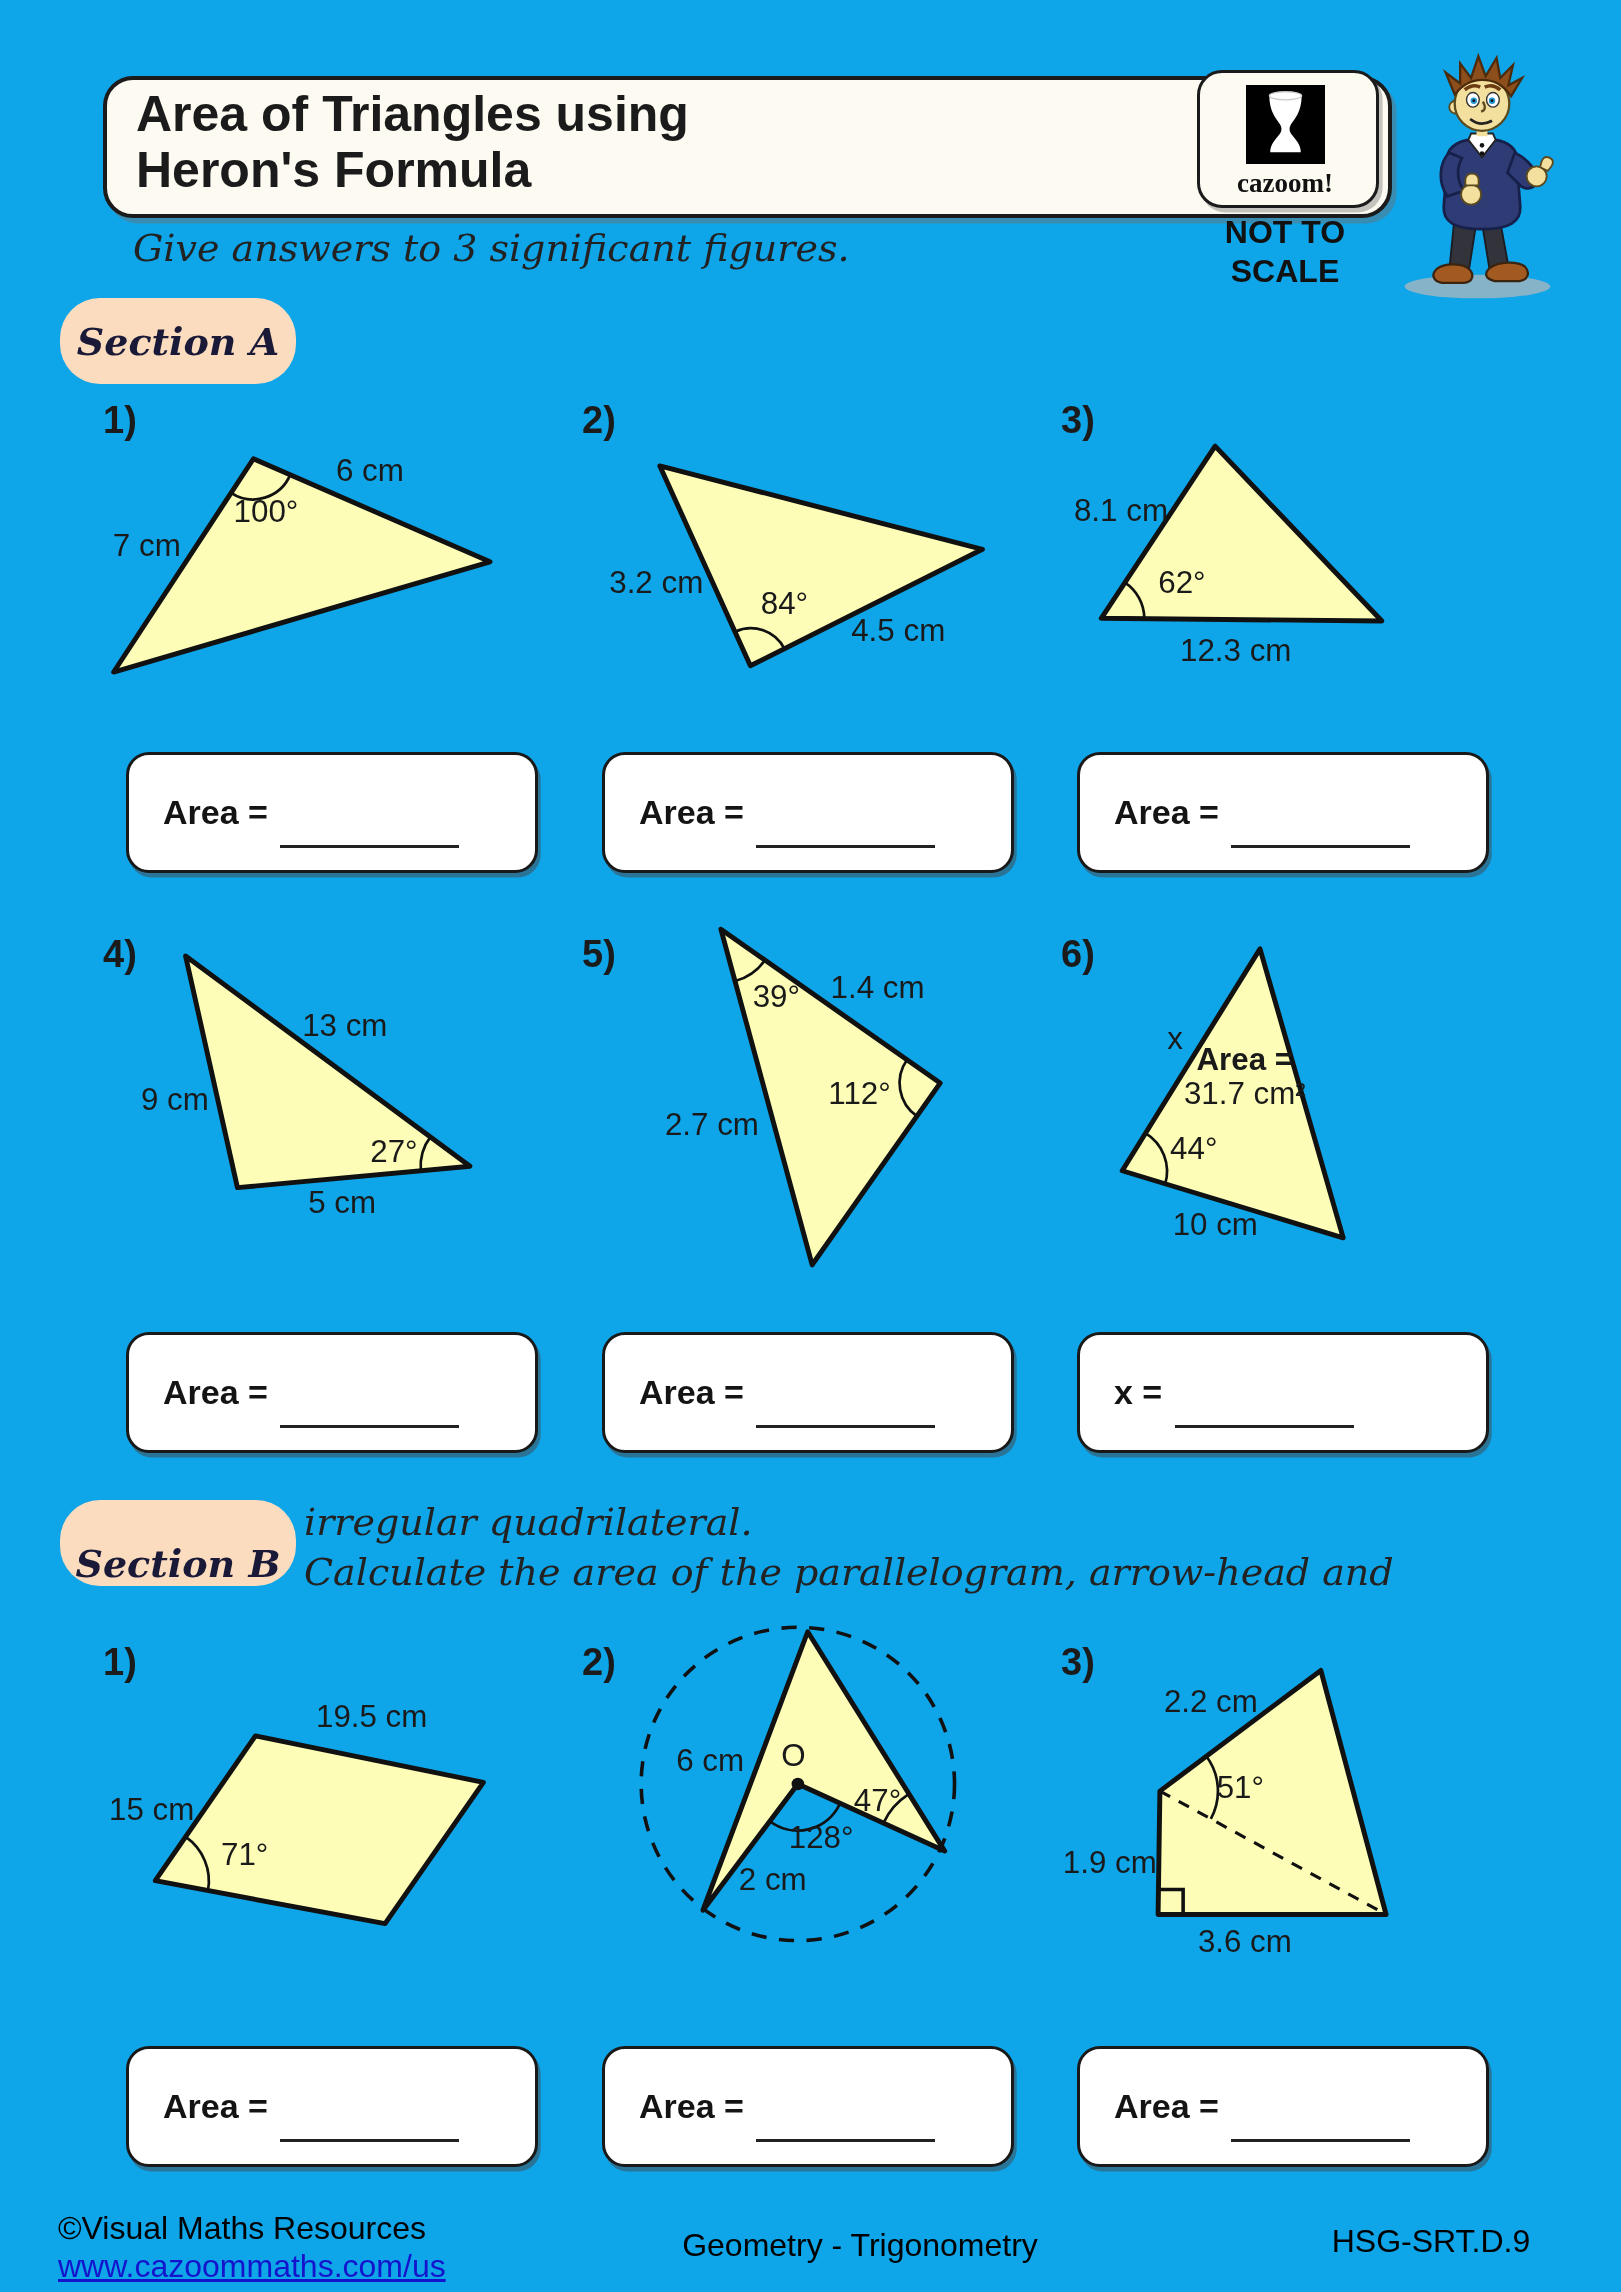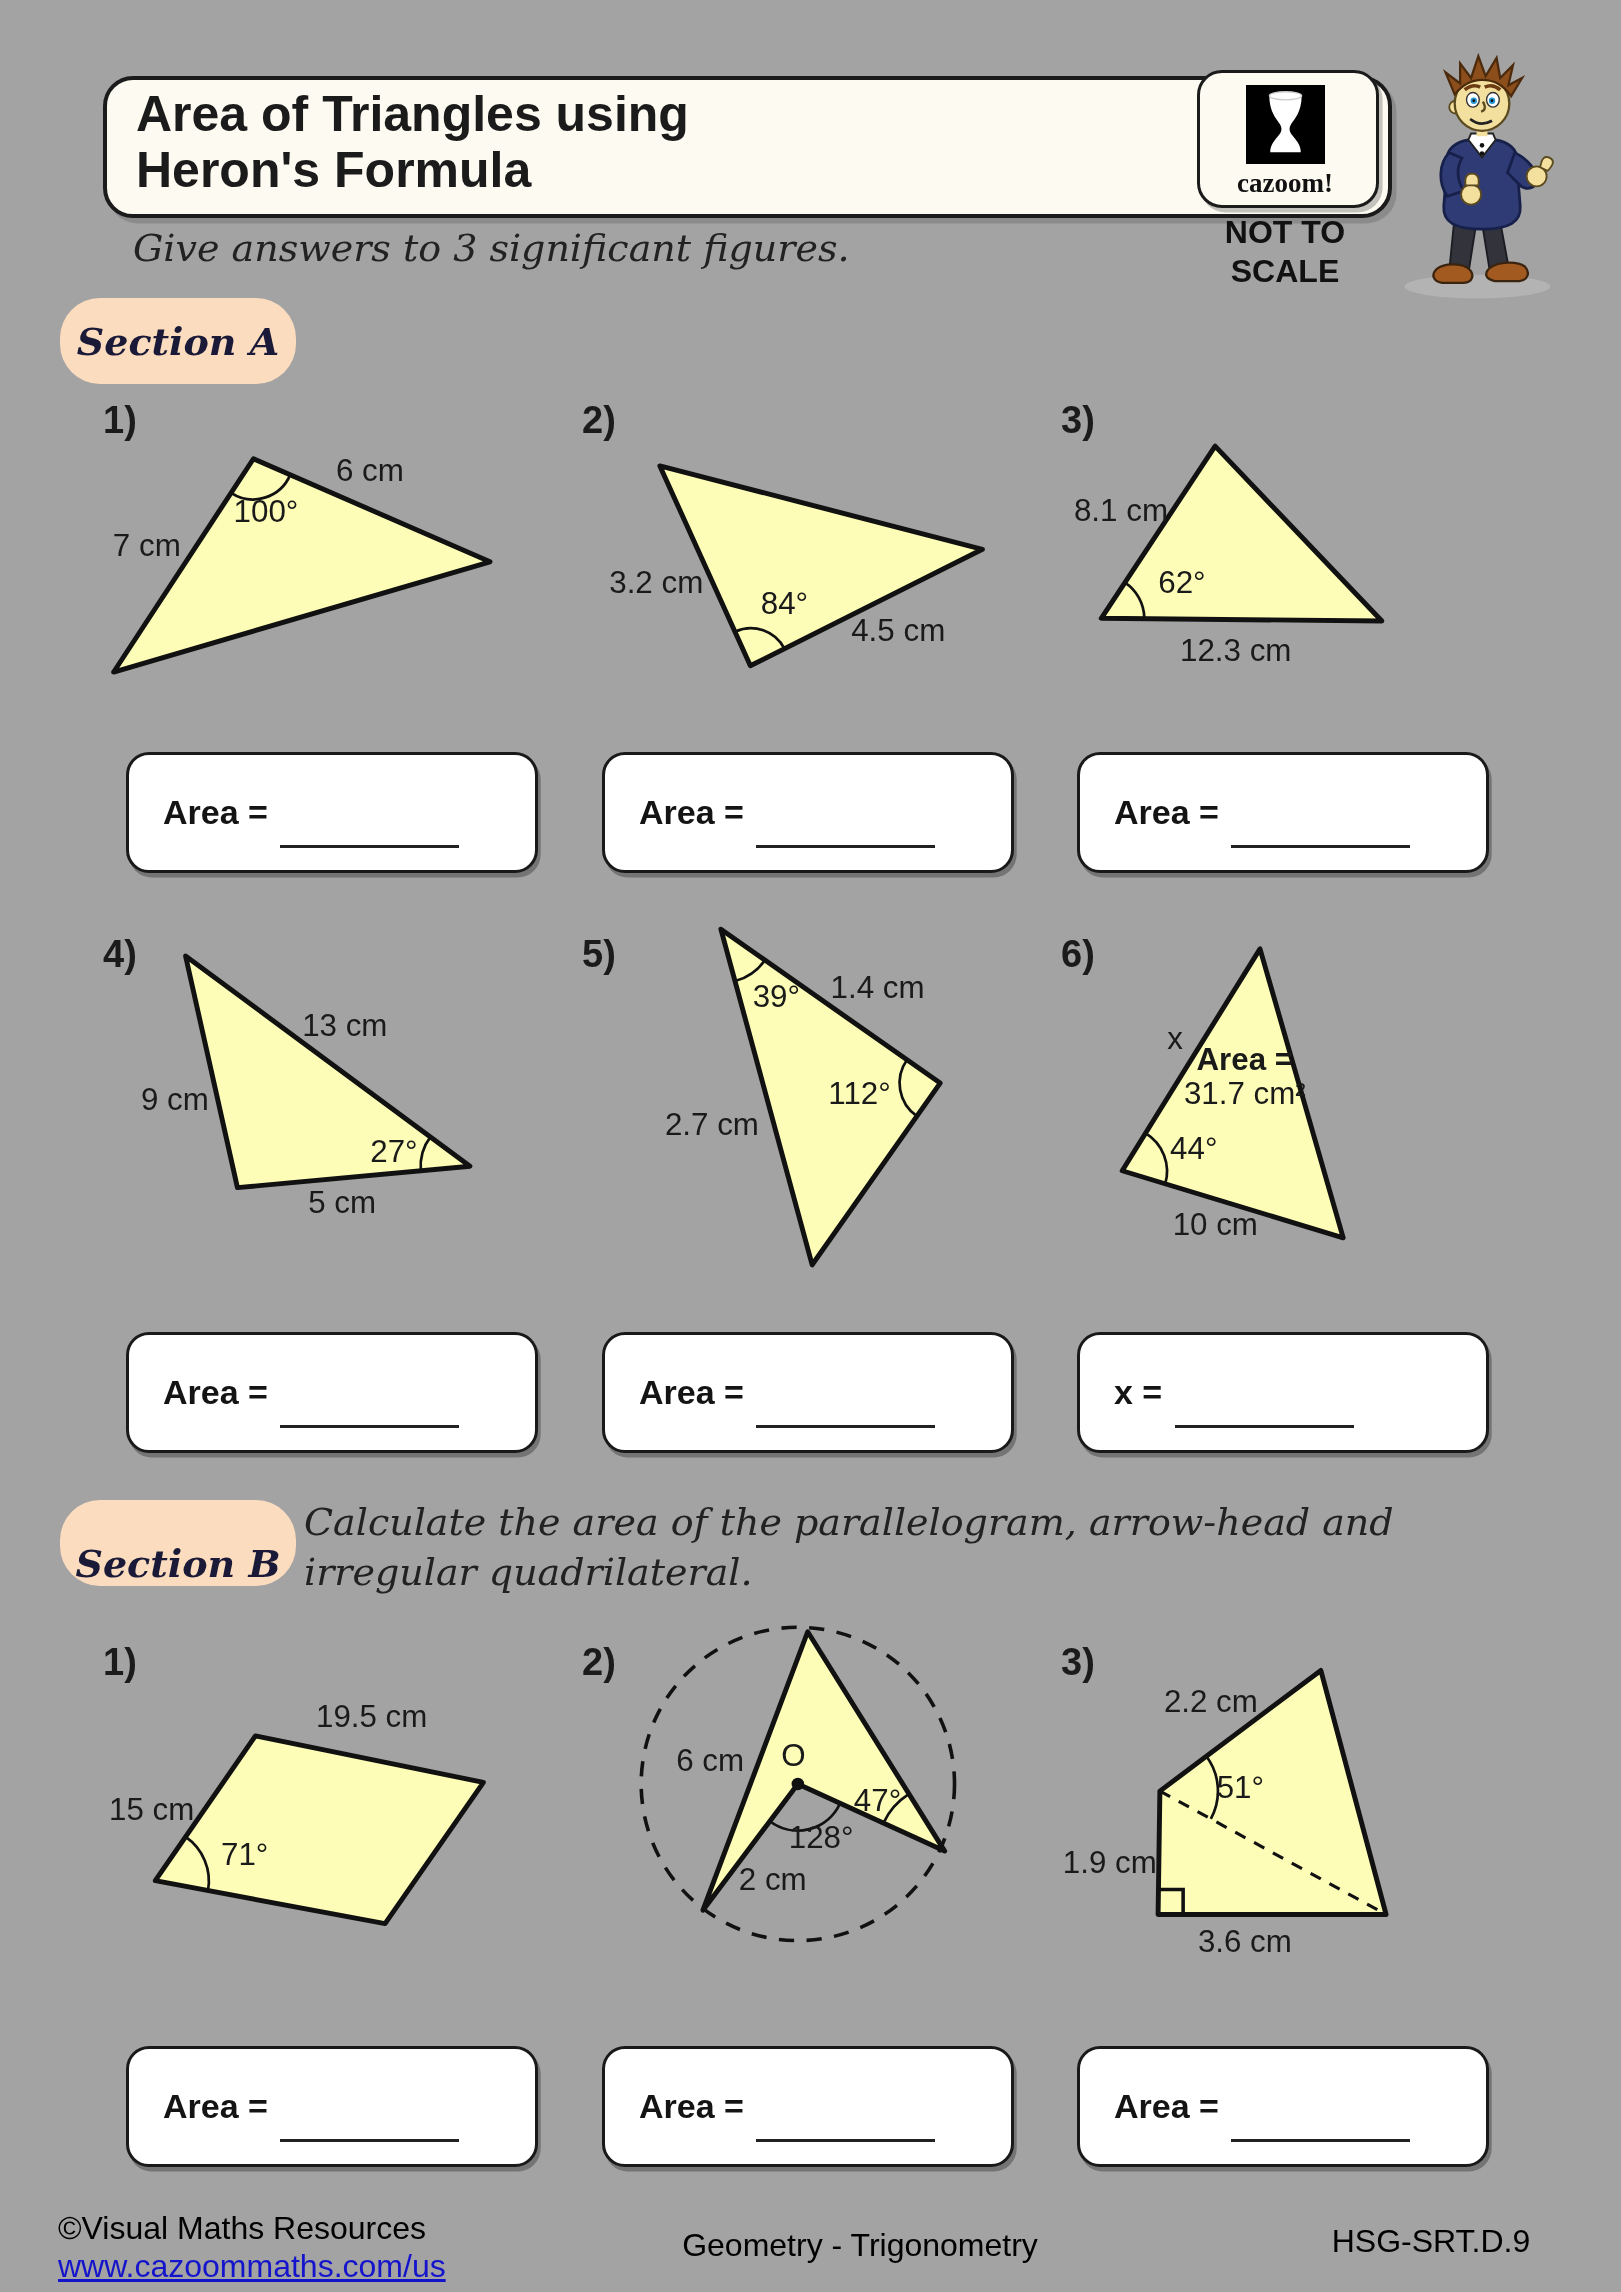"Area of Triangles using" #page { background: #a3a3a3 -> #0ea5e9 }
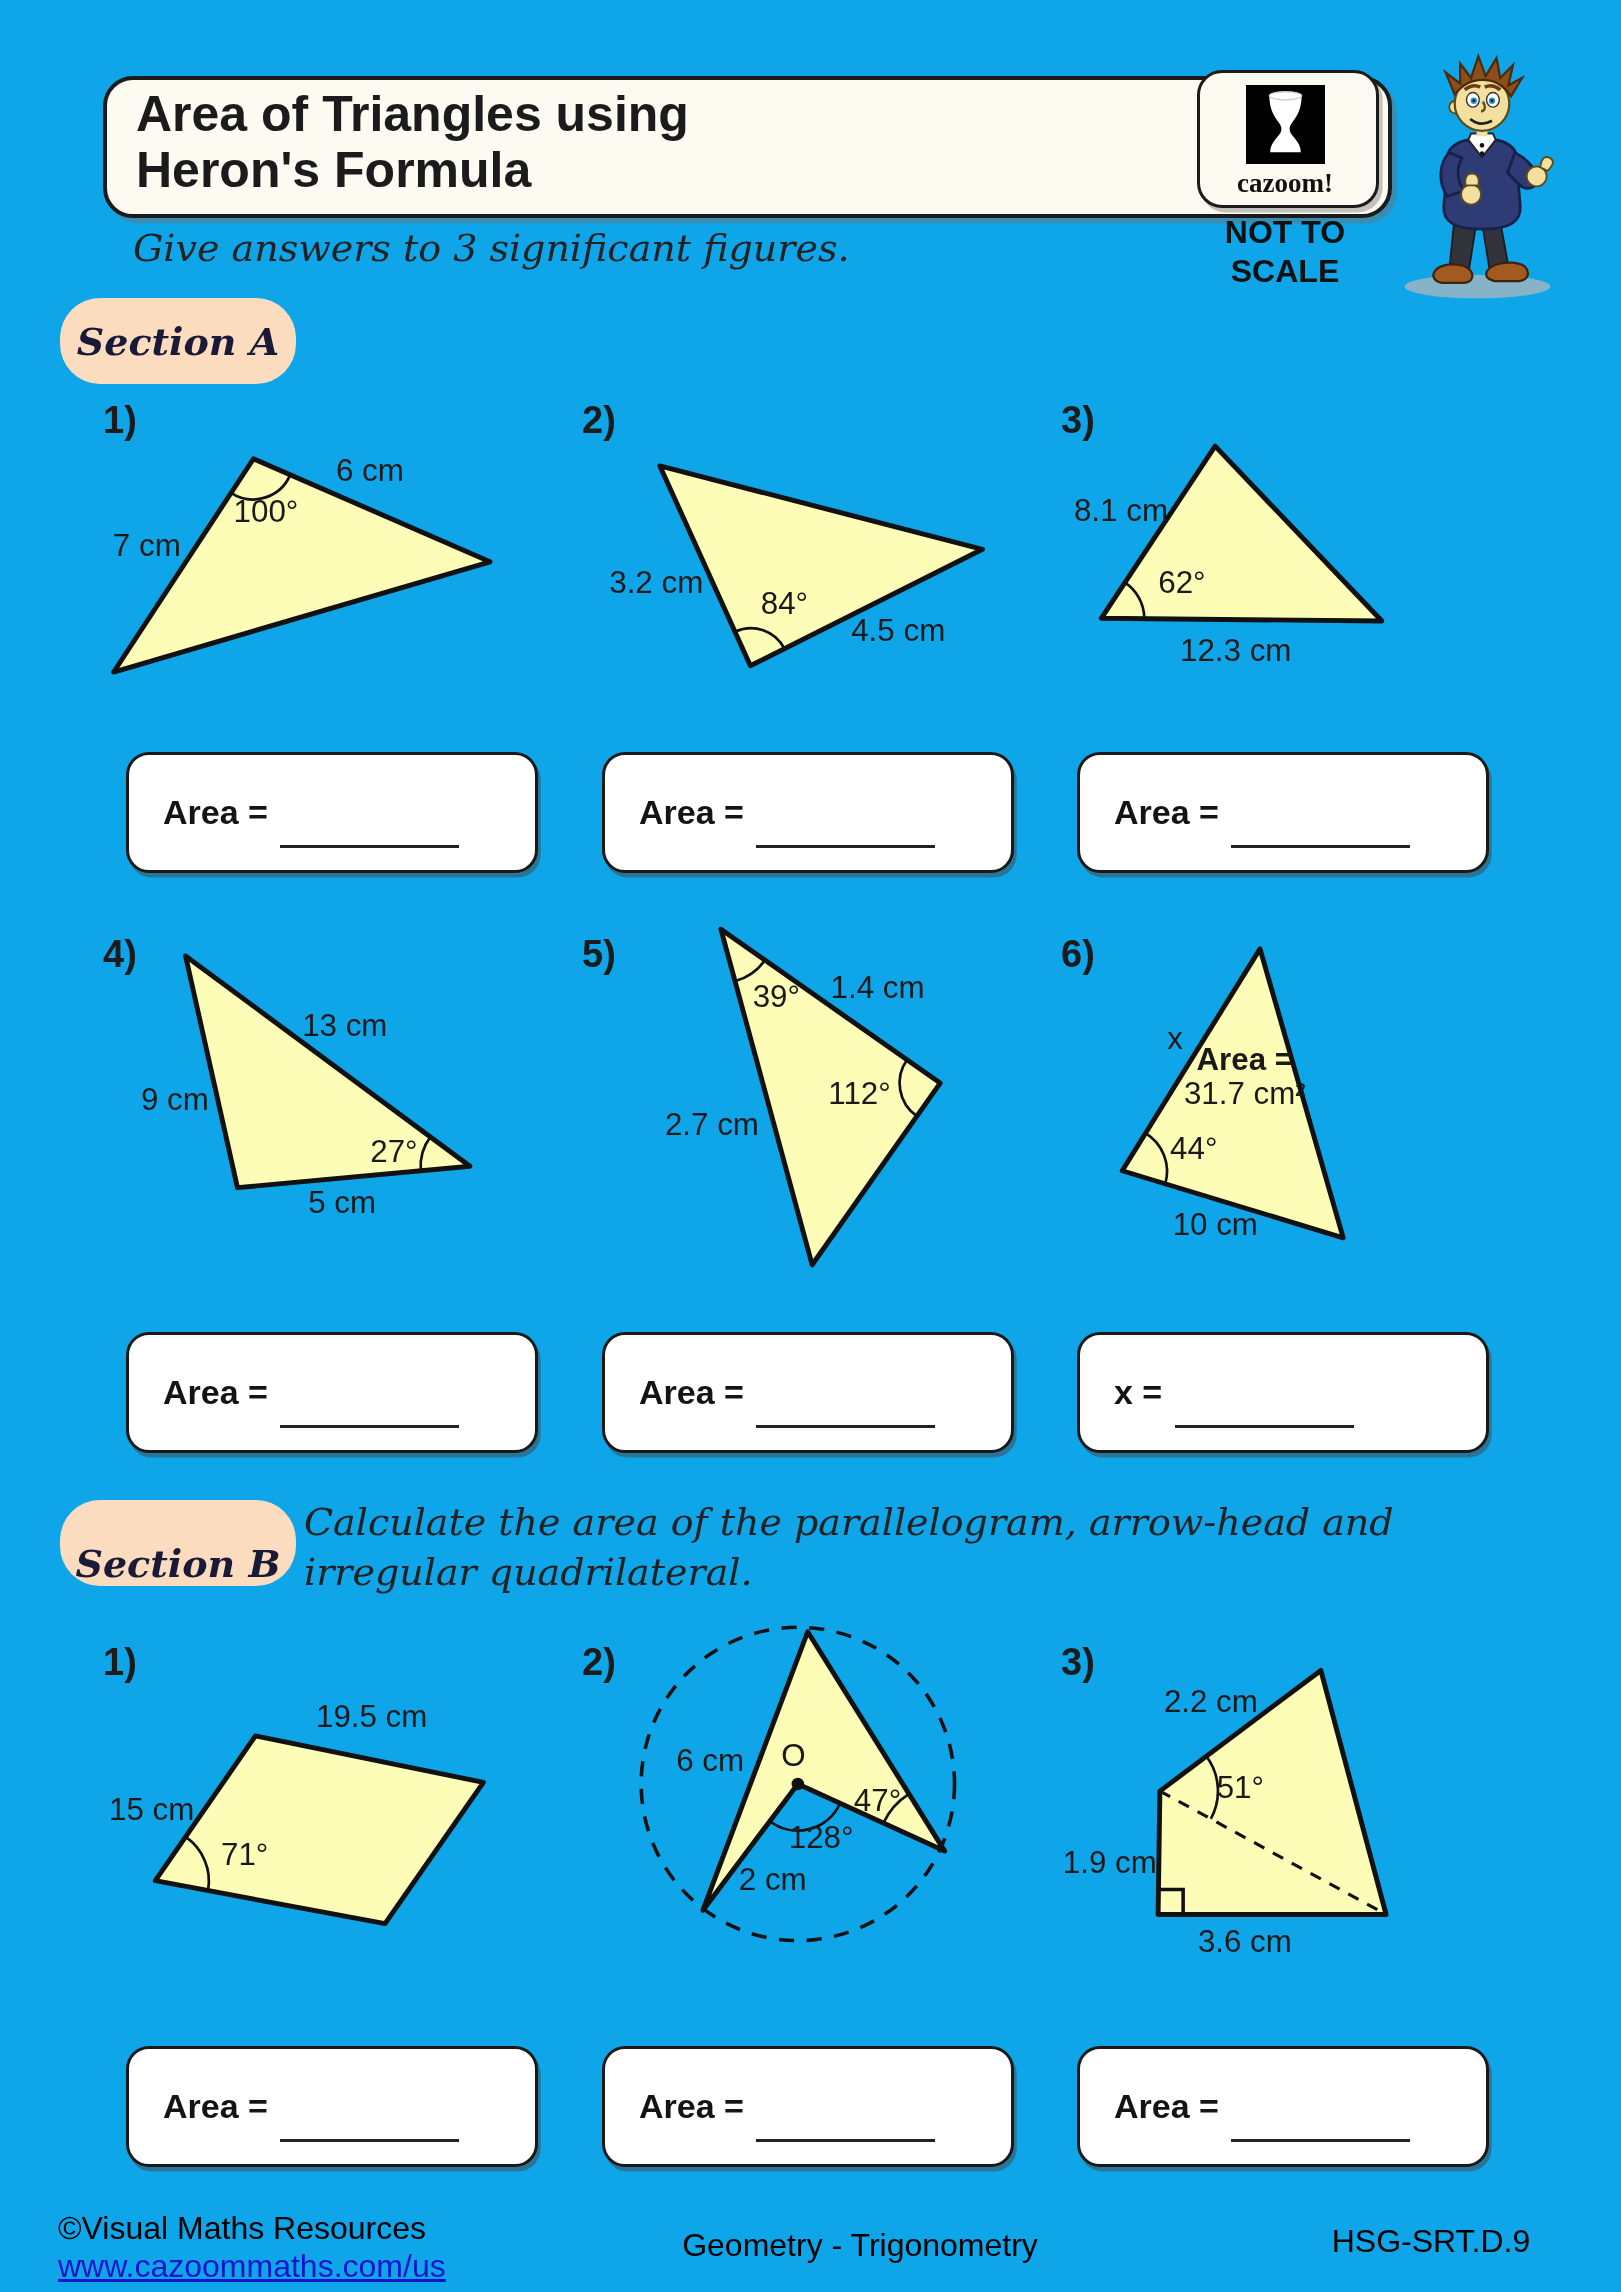"Calculate the area of the" div { order: before "irregular quadrilateral." -> after "irregular quadrilateral." }
